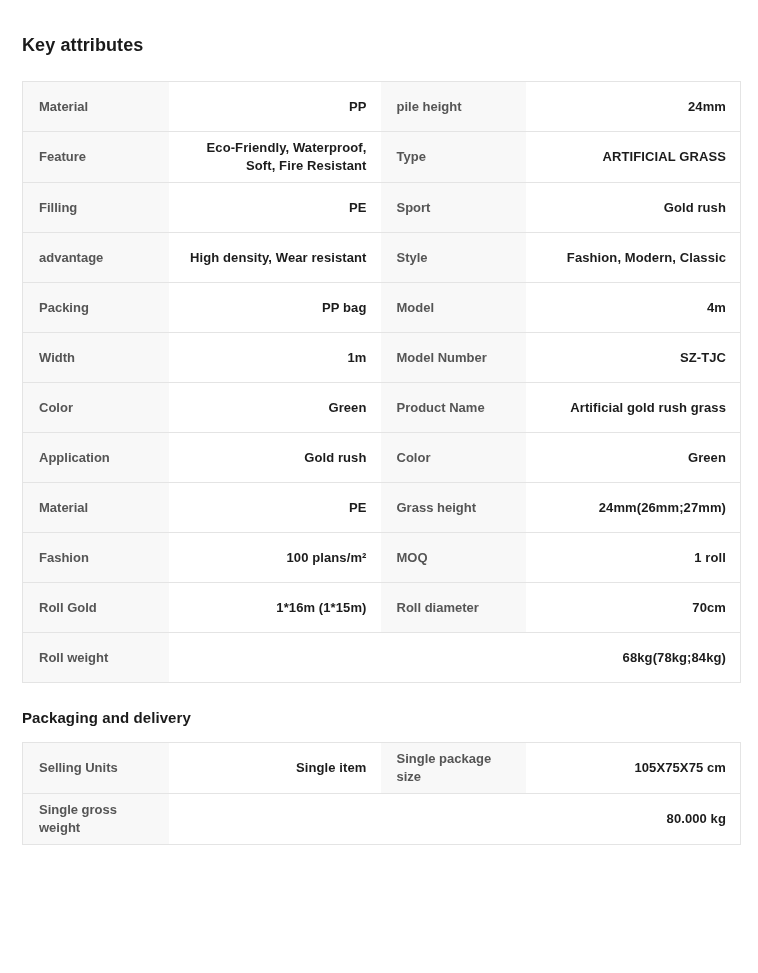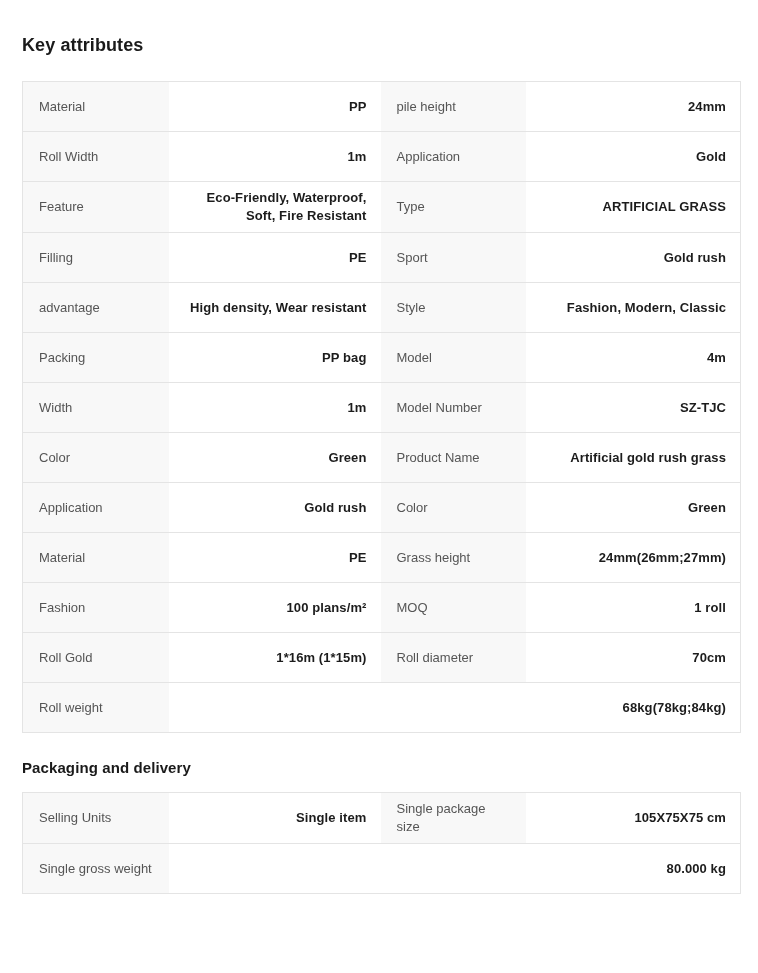"Material" td.lbl { font-weight: 400 -> 700 }
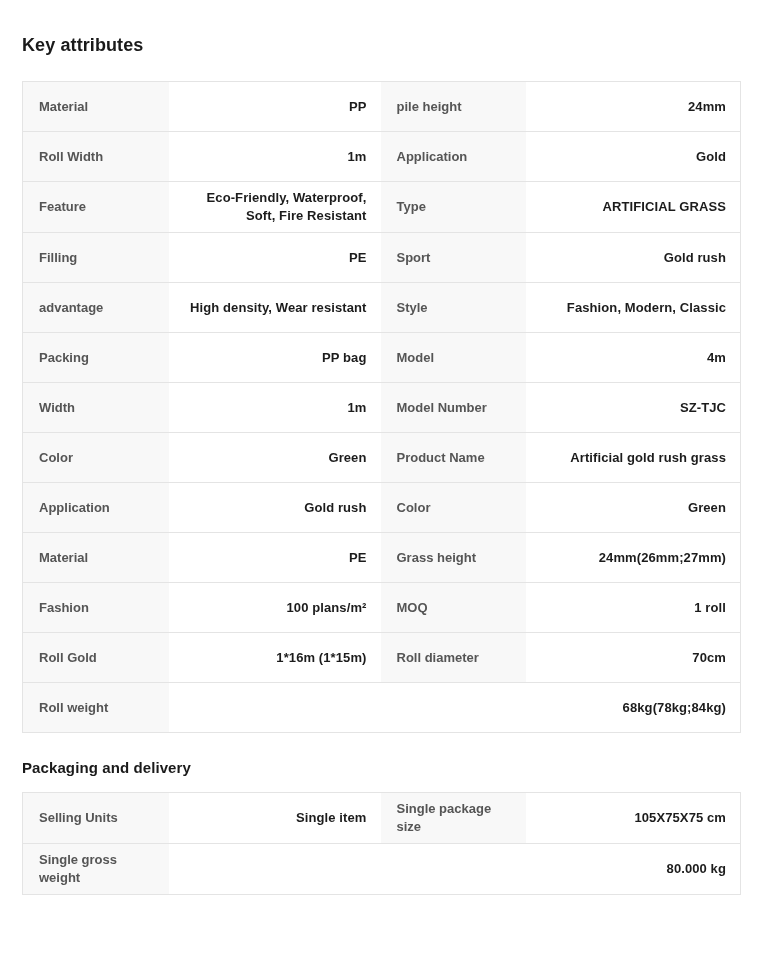"Roll Width" tr { html: <tr> <td>Roll Width</td> <td>1m</td> <td>Application</td> <td>Gold</td> </tr> -> none }
